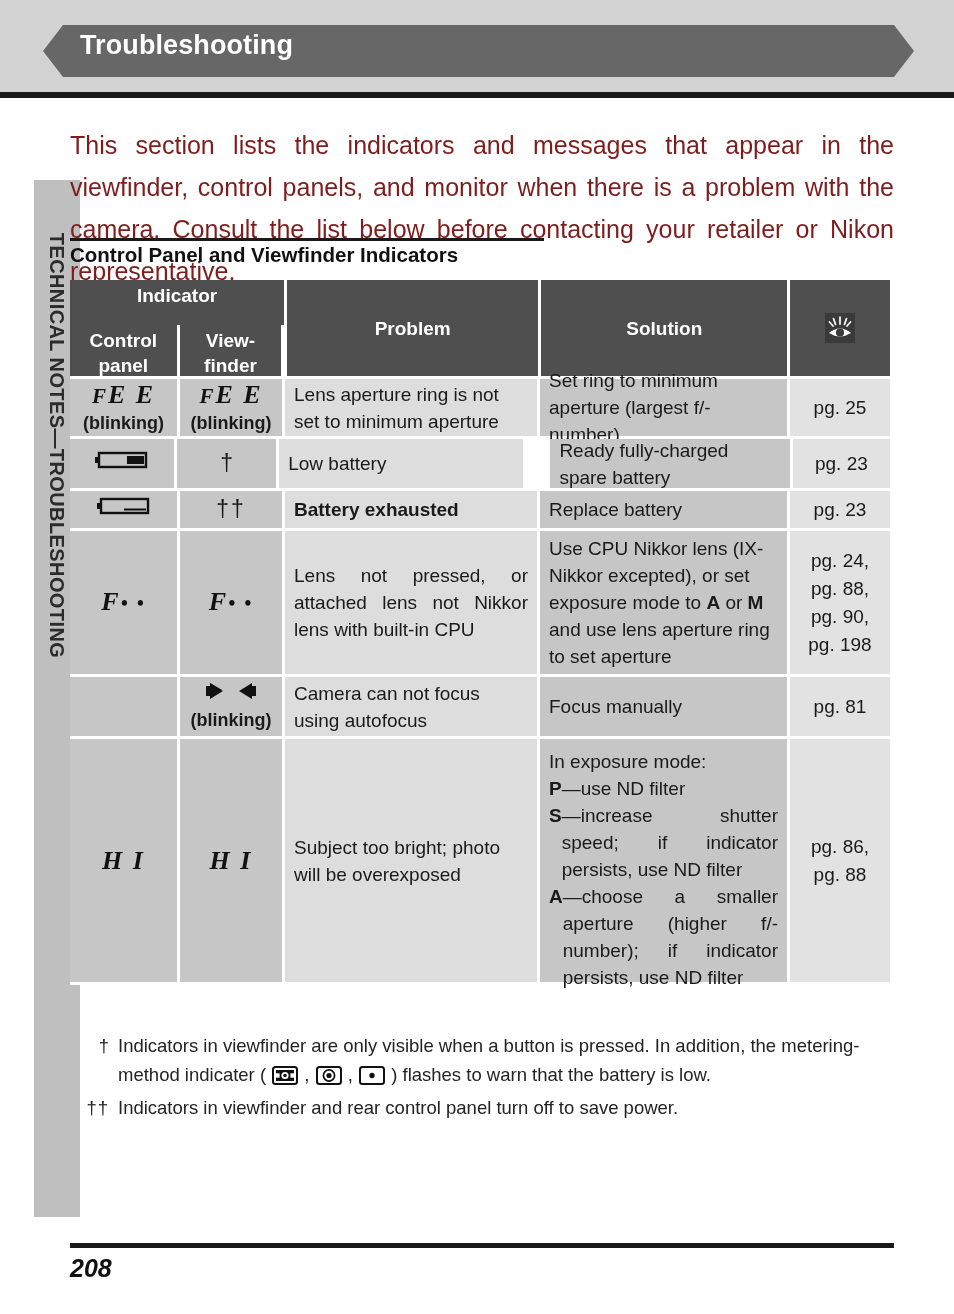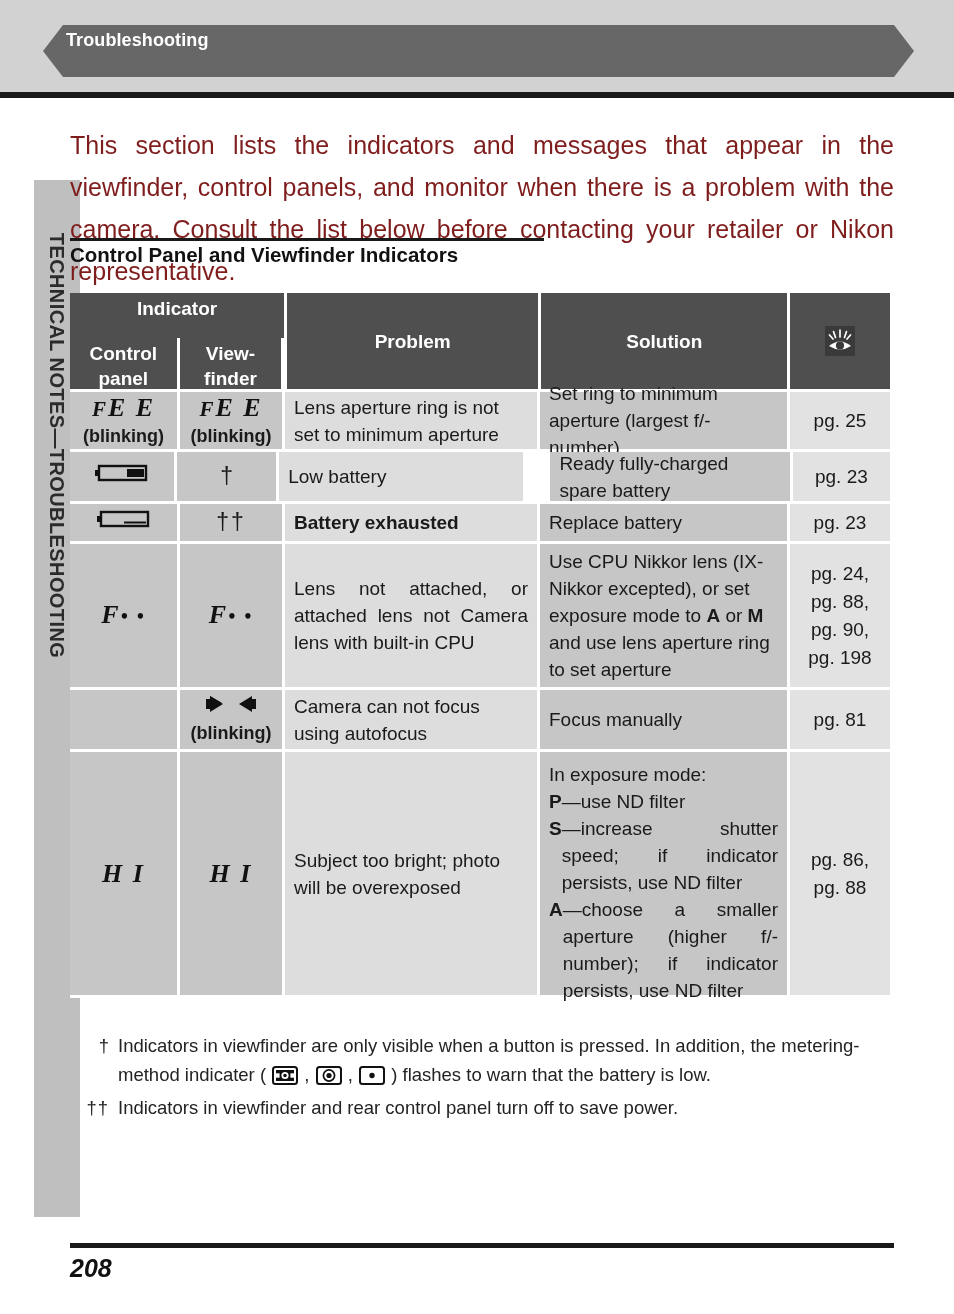"Troubleshooting" .header-title { font-size: 18px -> 27px; left: 66px -> 80px }
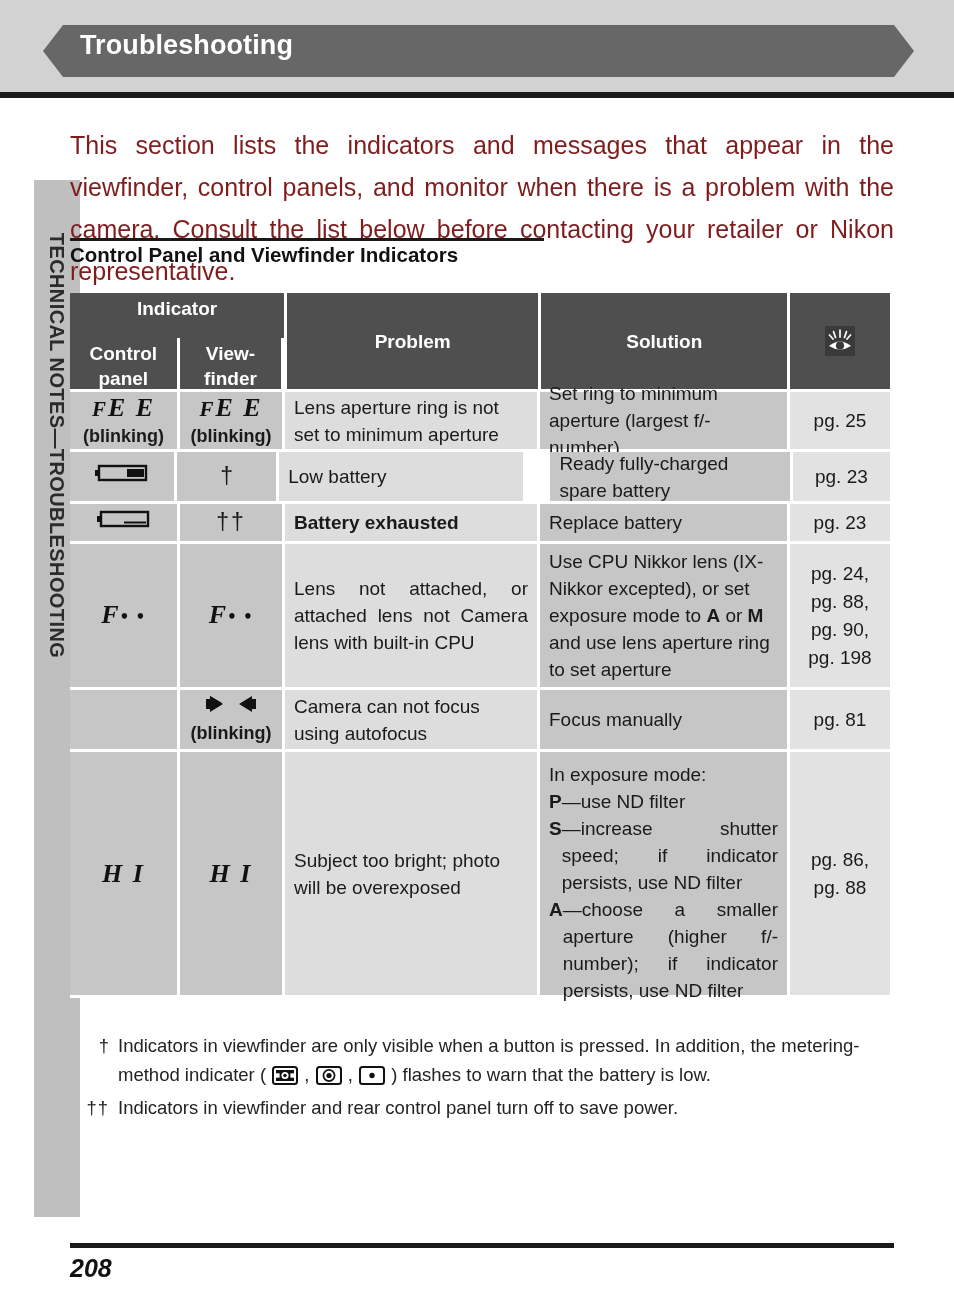"Indicator" .table { top: 293px -> 280px }
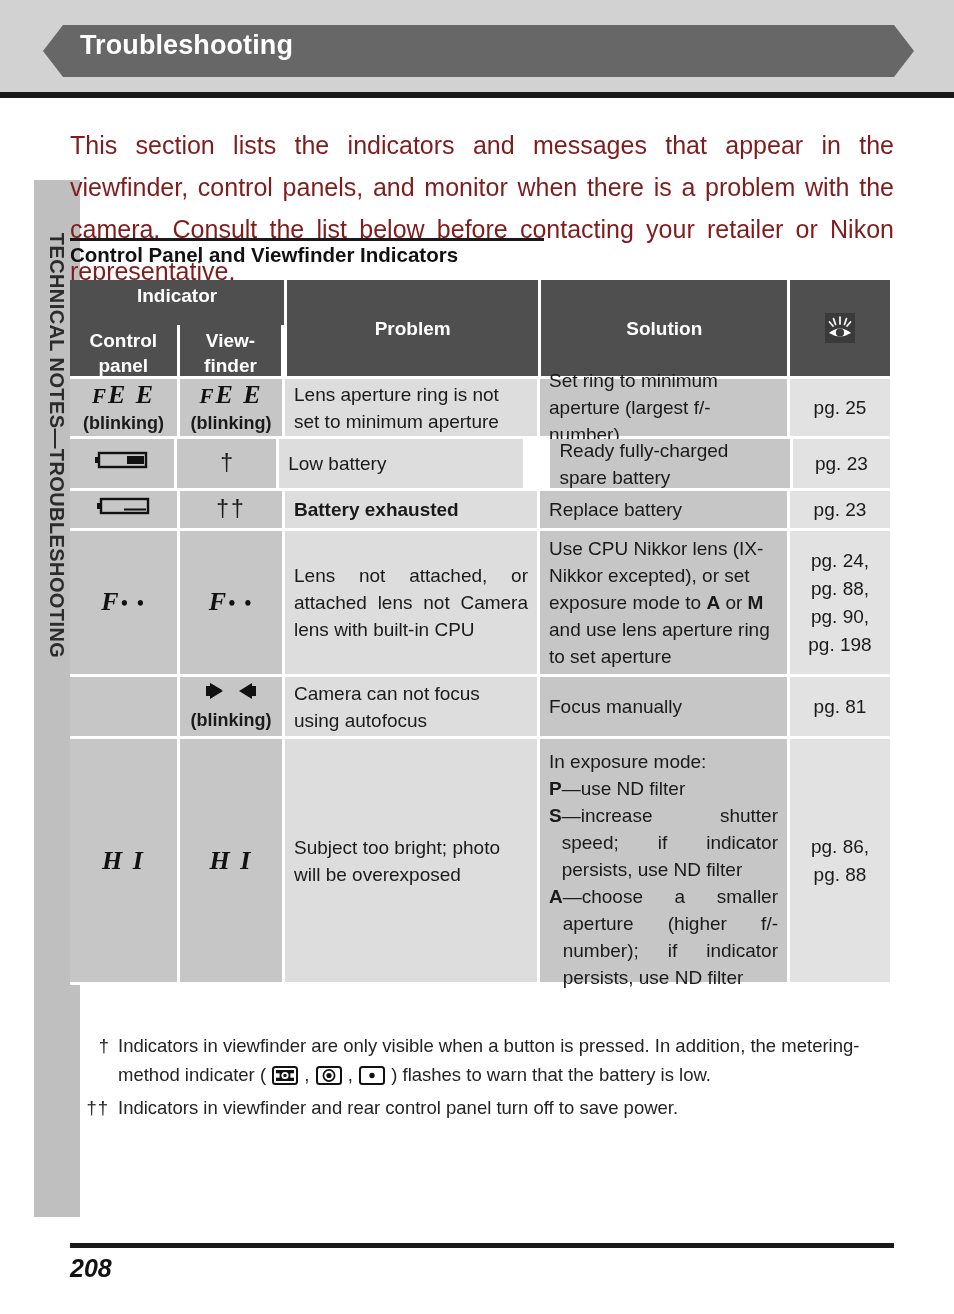"Lens not attached, or attached" div.cell { text: attached, or attached lens not Camera -> pressed, or attached lens not Nikkor }
